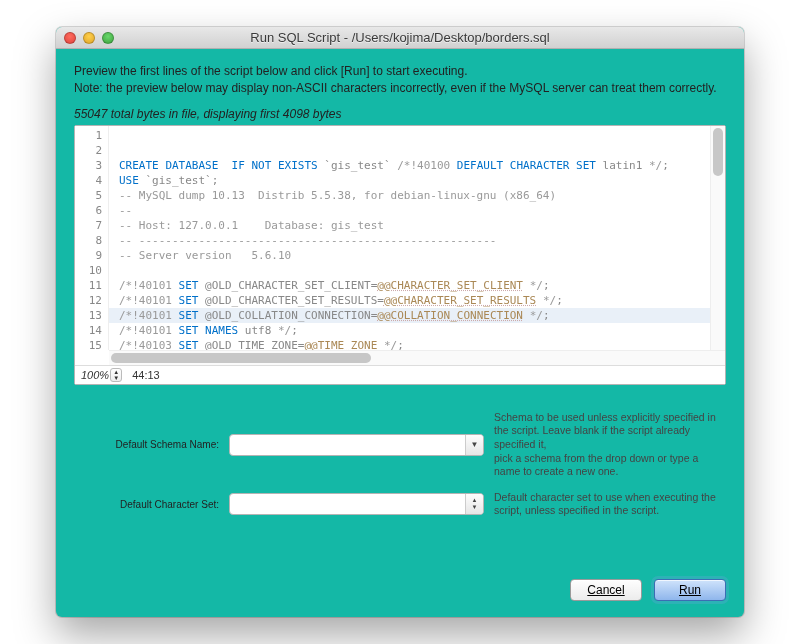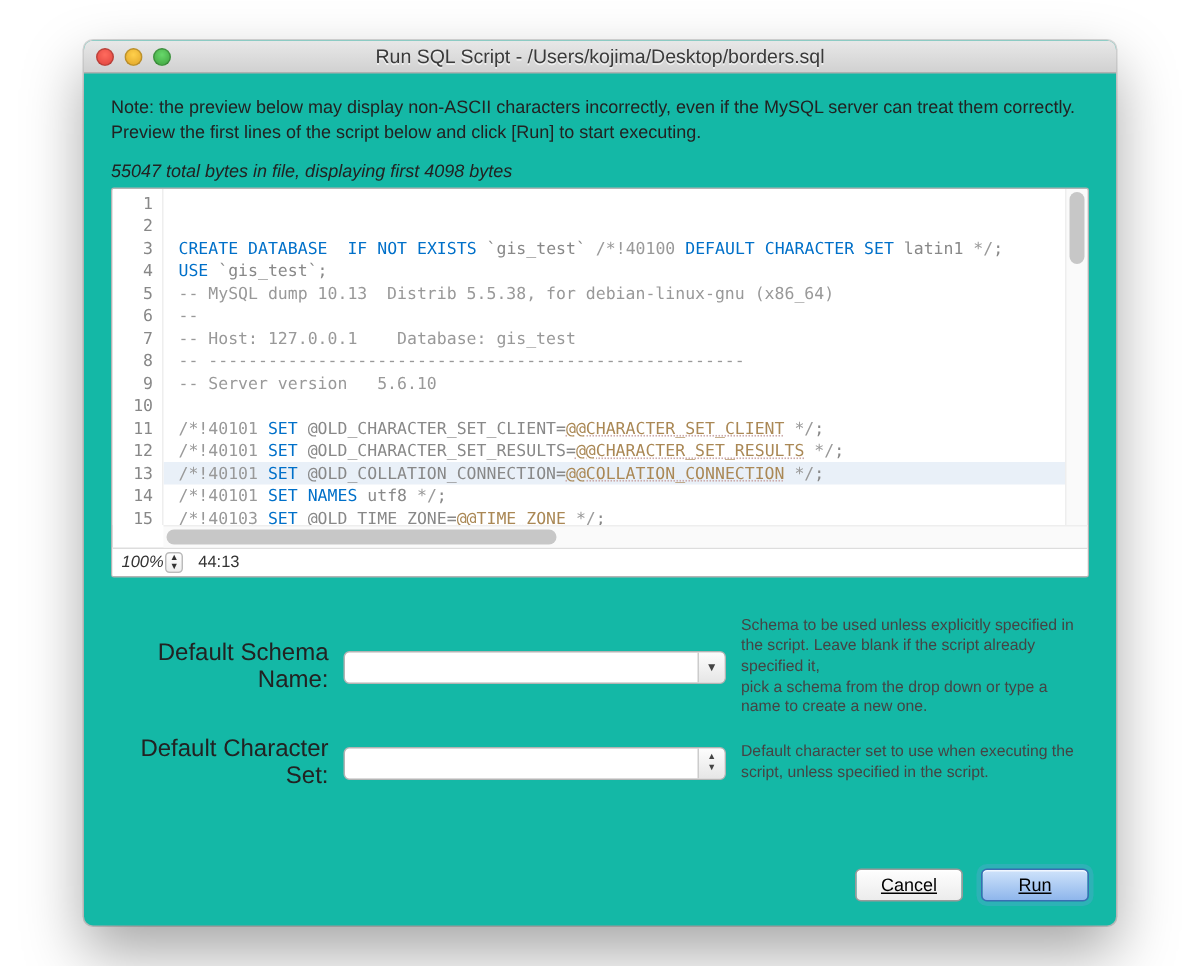"Note: the preview below may" div { order: before "Preview the first lines of" -> after "Preview the first lines of" }
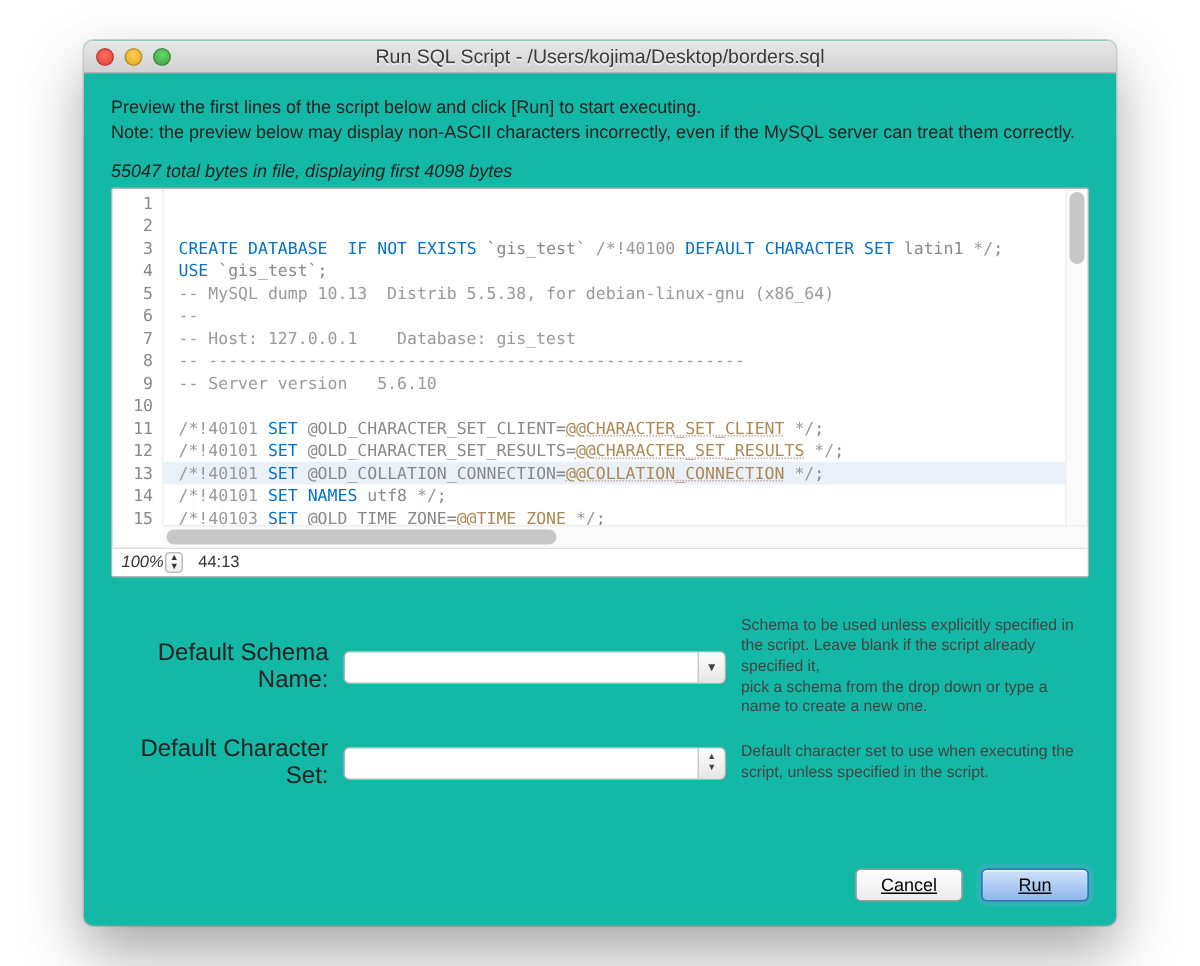"Default Schema Name:" .form label { font-size: 16px -> 10px }
